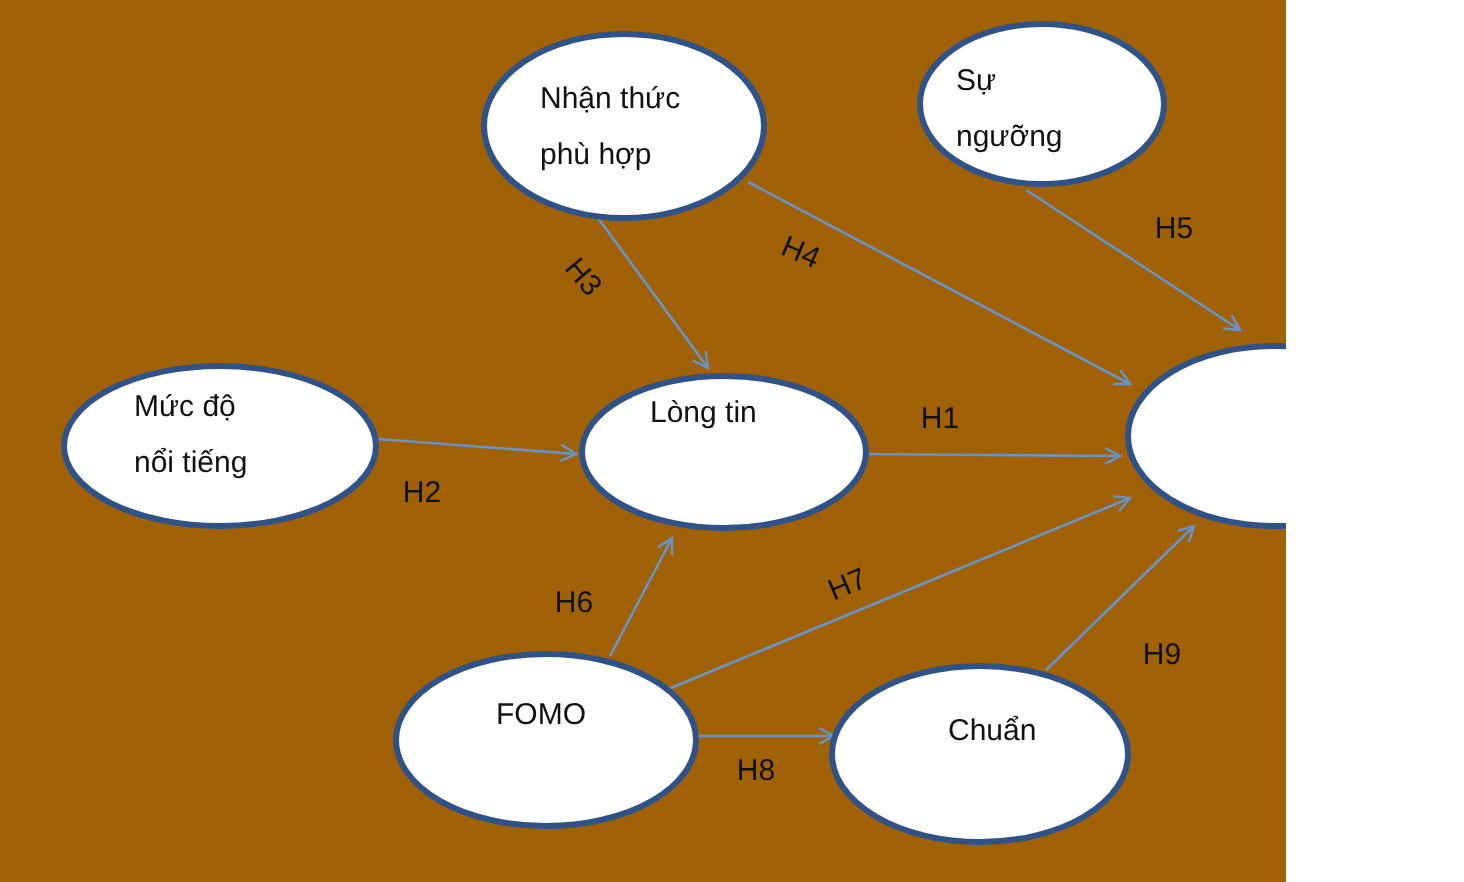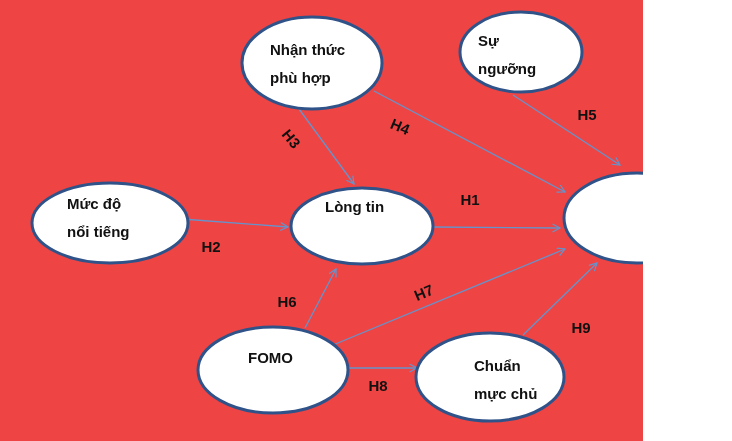"Nhận thức" #canvas { background: #ef4444 -> #a16207; font-weight: bold -> none }
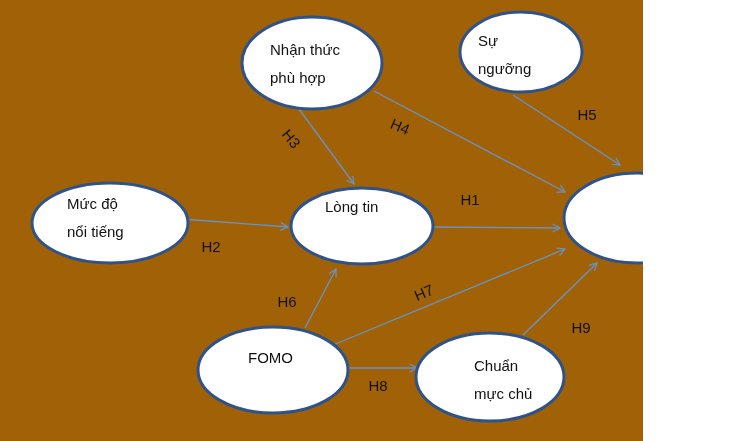"H1" div.edge-label { top: 200px -> 210px }
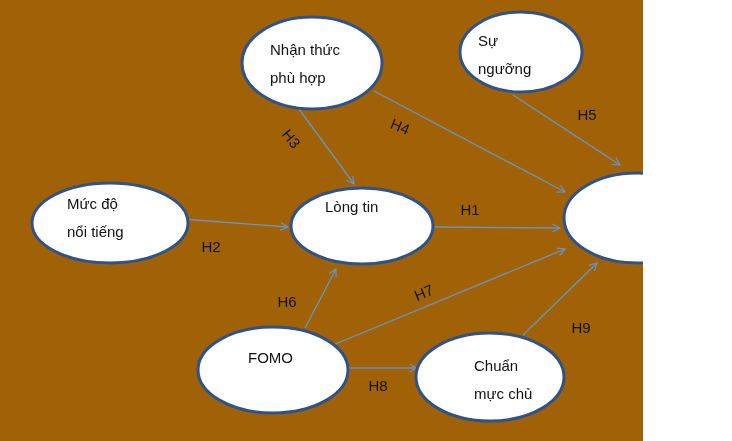"mực chủ" span { html: <span>mực chủ</span> -> none }
